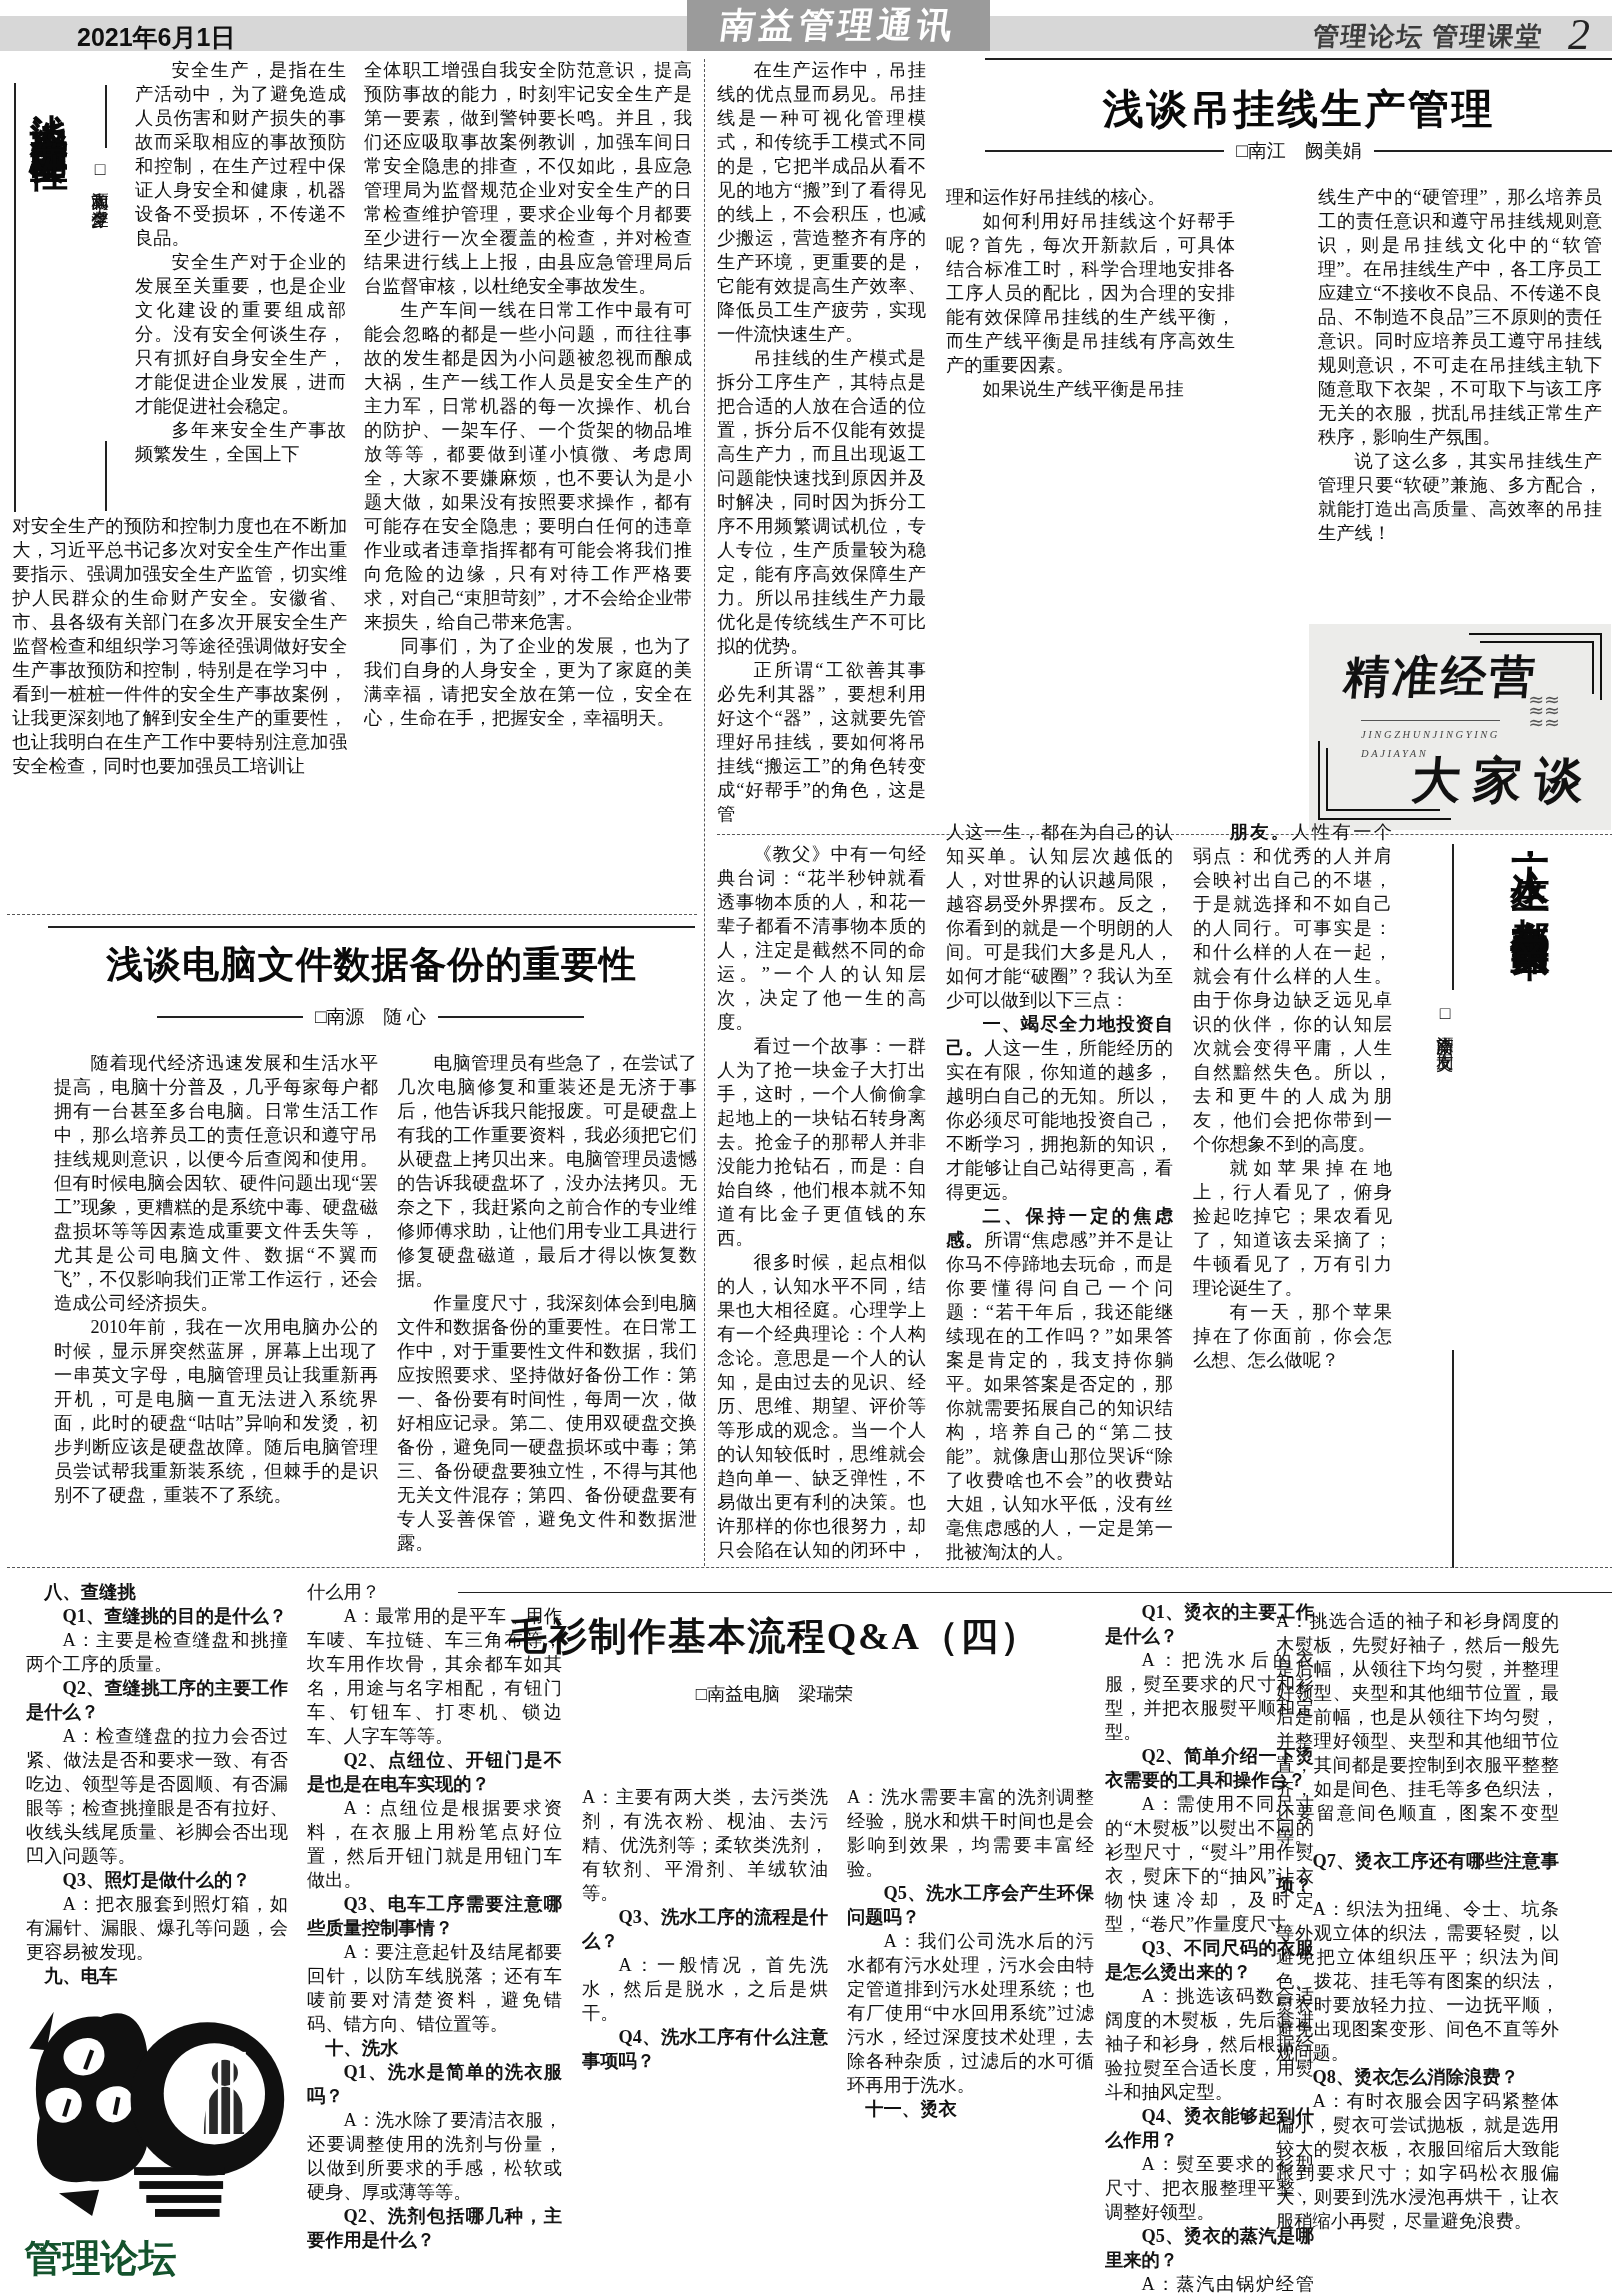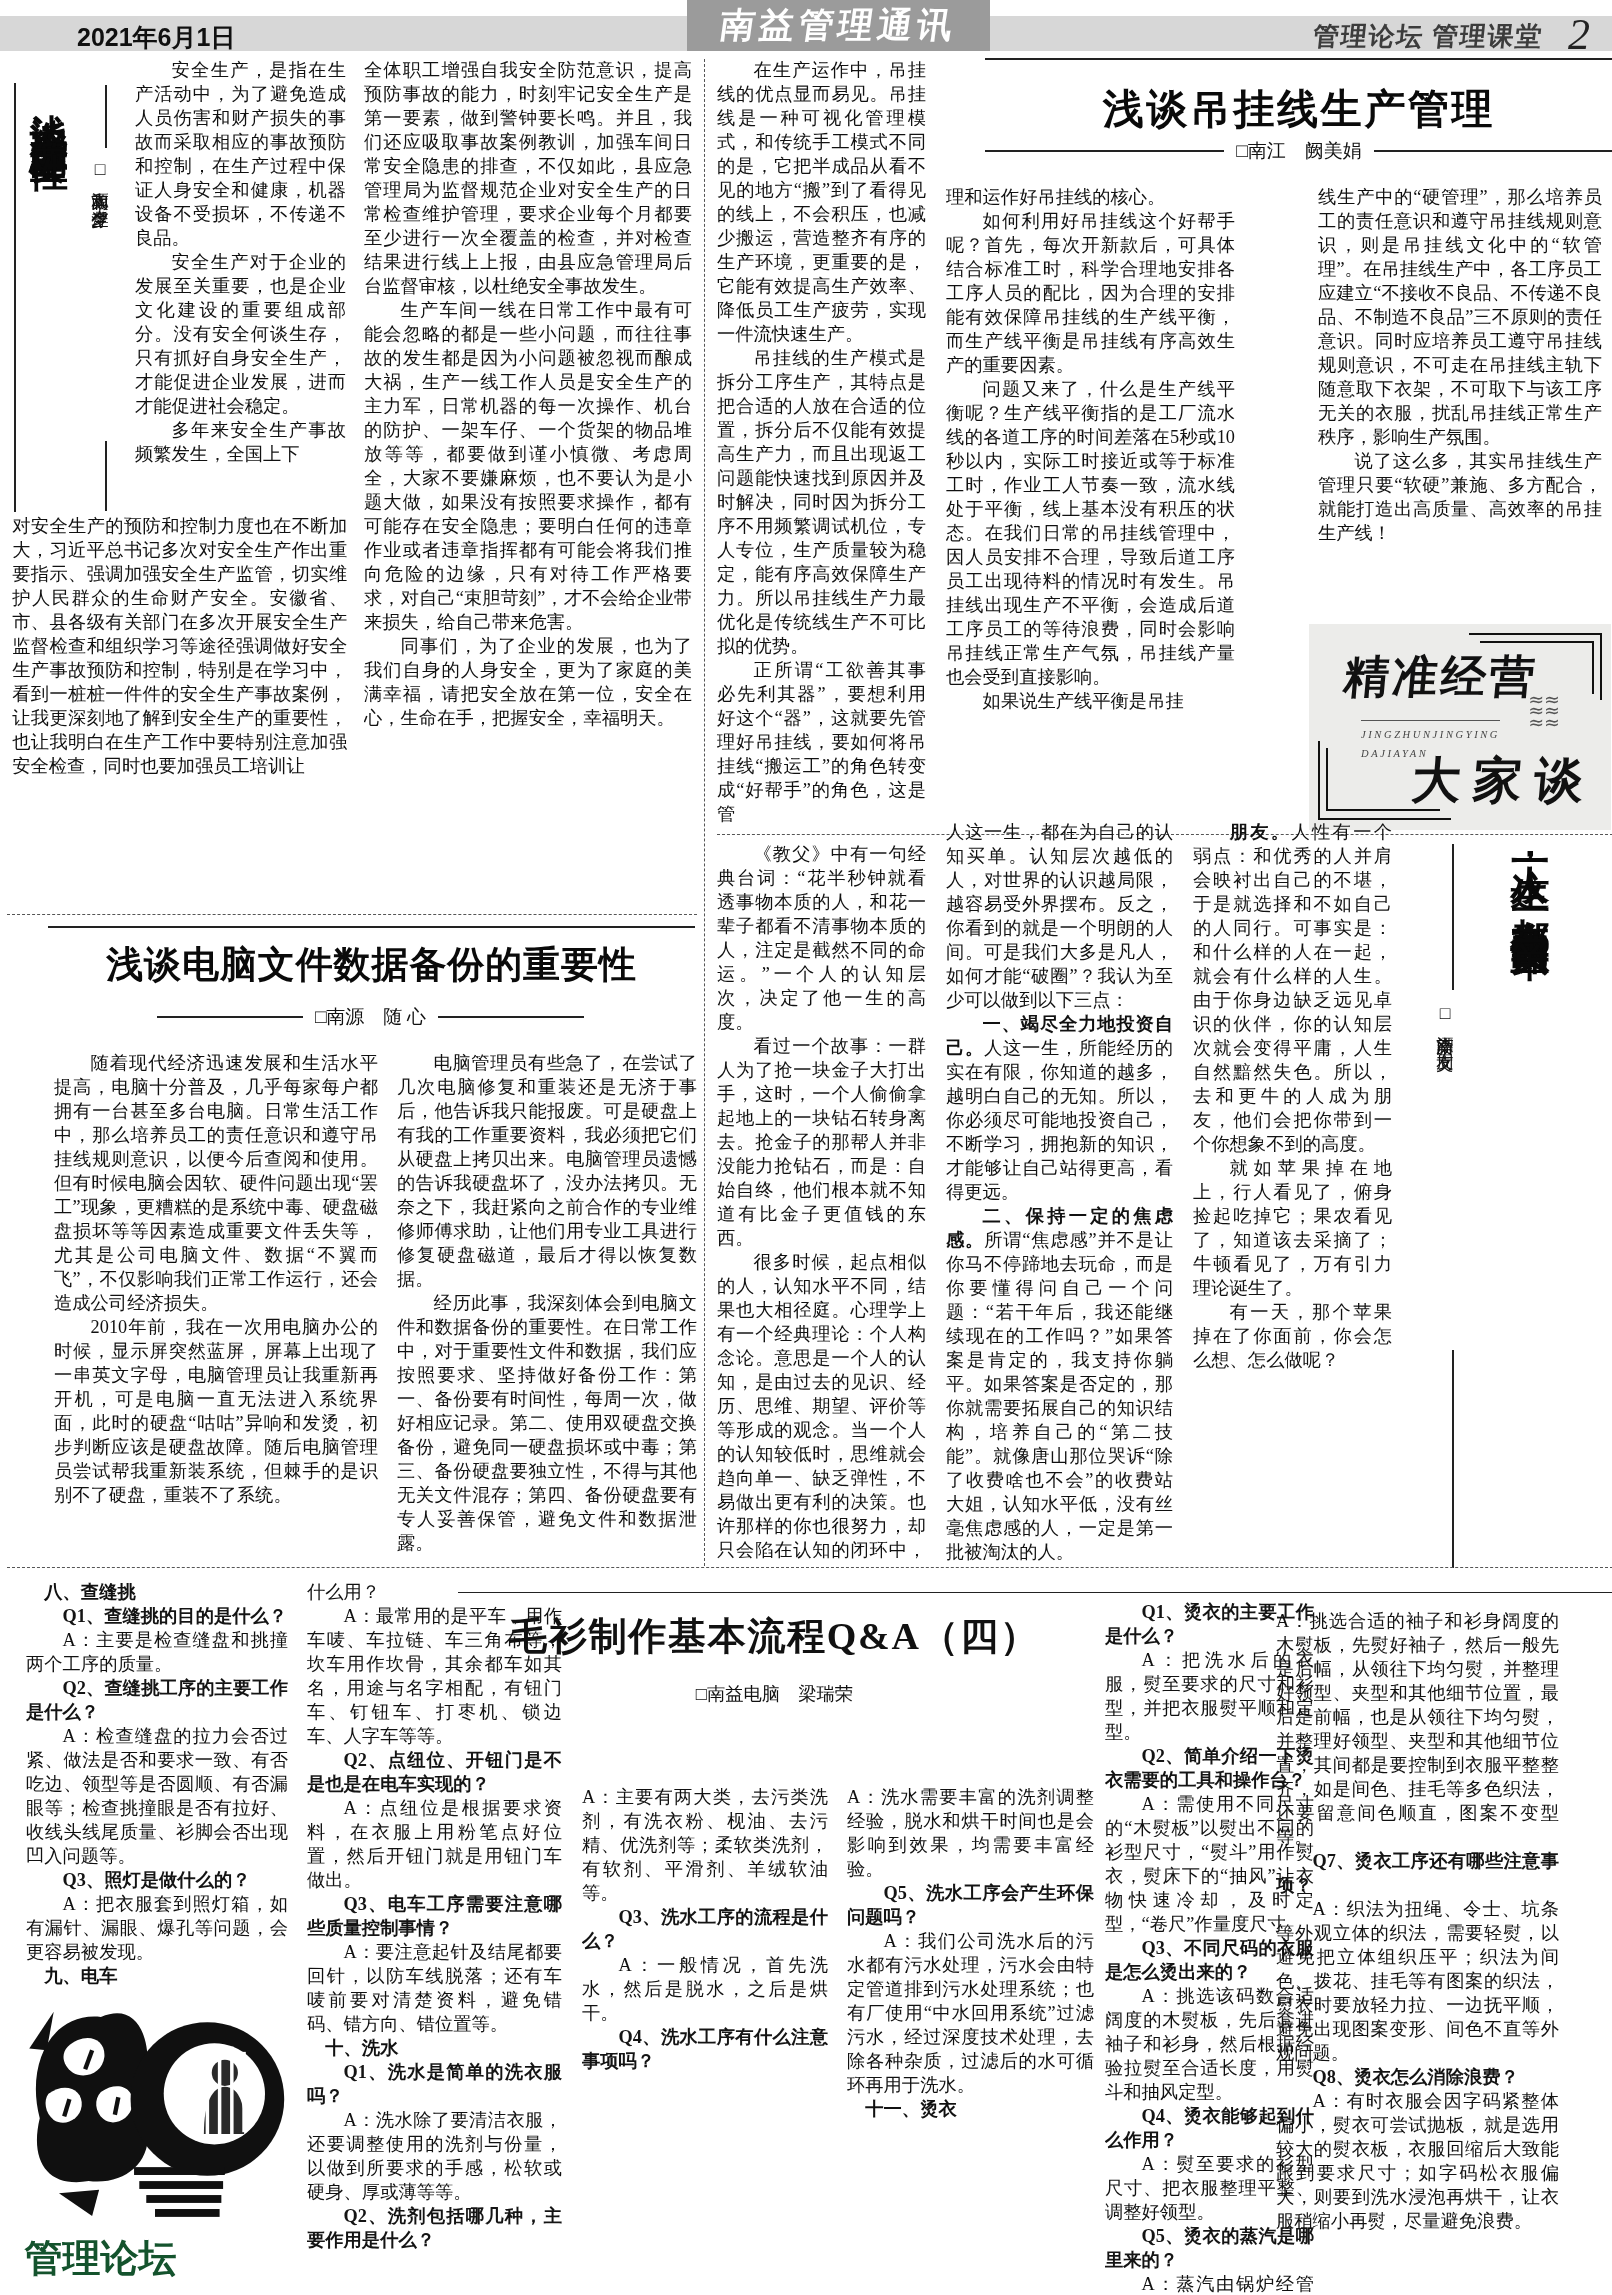"问题又来了，什么是生产线平衡呢？生产线平衡指的是工厂流水线的各道工序的时间差落在" p.t-p { html: <p>问题又来了，什么是生产线平衡呢？生产线平衡指的是工厂流水线的各道工序的时间差落在5秒或10秒以内，实际工时接近或等于标准工时，作业工人节奏一致，流水线处于平衡，线上基本没有积压的状态。在我们日常的吊挂线管理中，因人员安排不合理，导致后道工序员工出现待料的情况时有发生。吊挂线出现生产不平衡，会造成后道工序员工的等待浪费，同时会影响吊挂线正常生产气氛，吊挂线产量也会受到直接影响。</p> -> none }
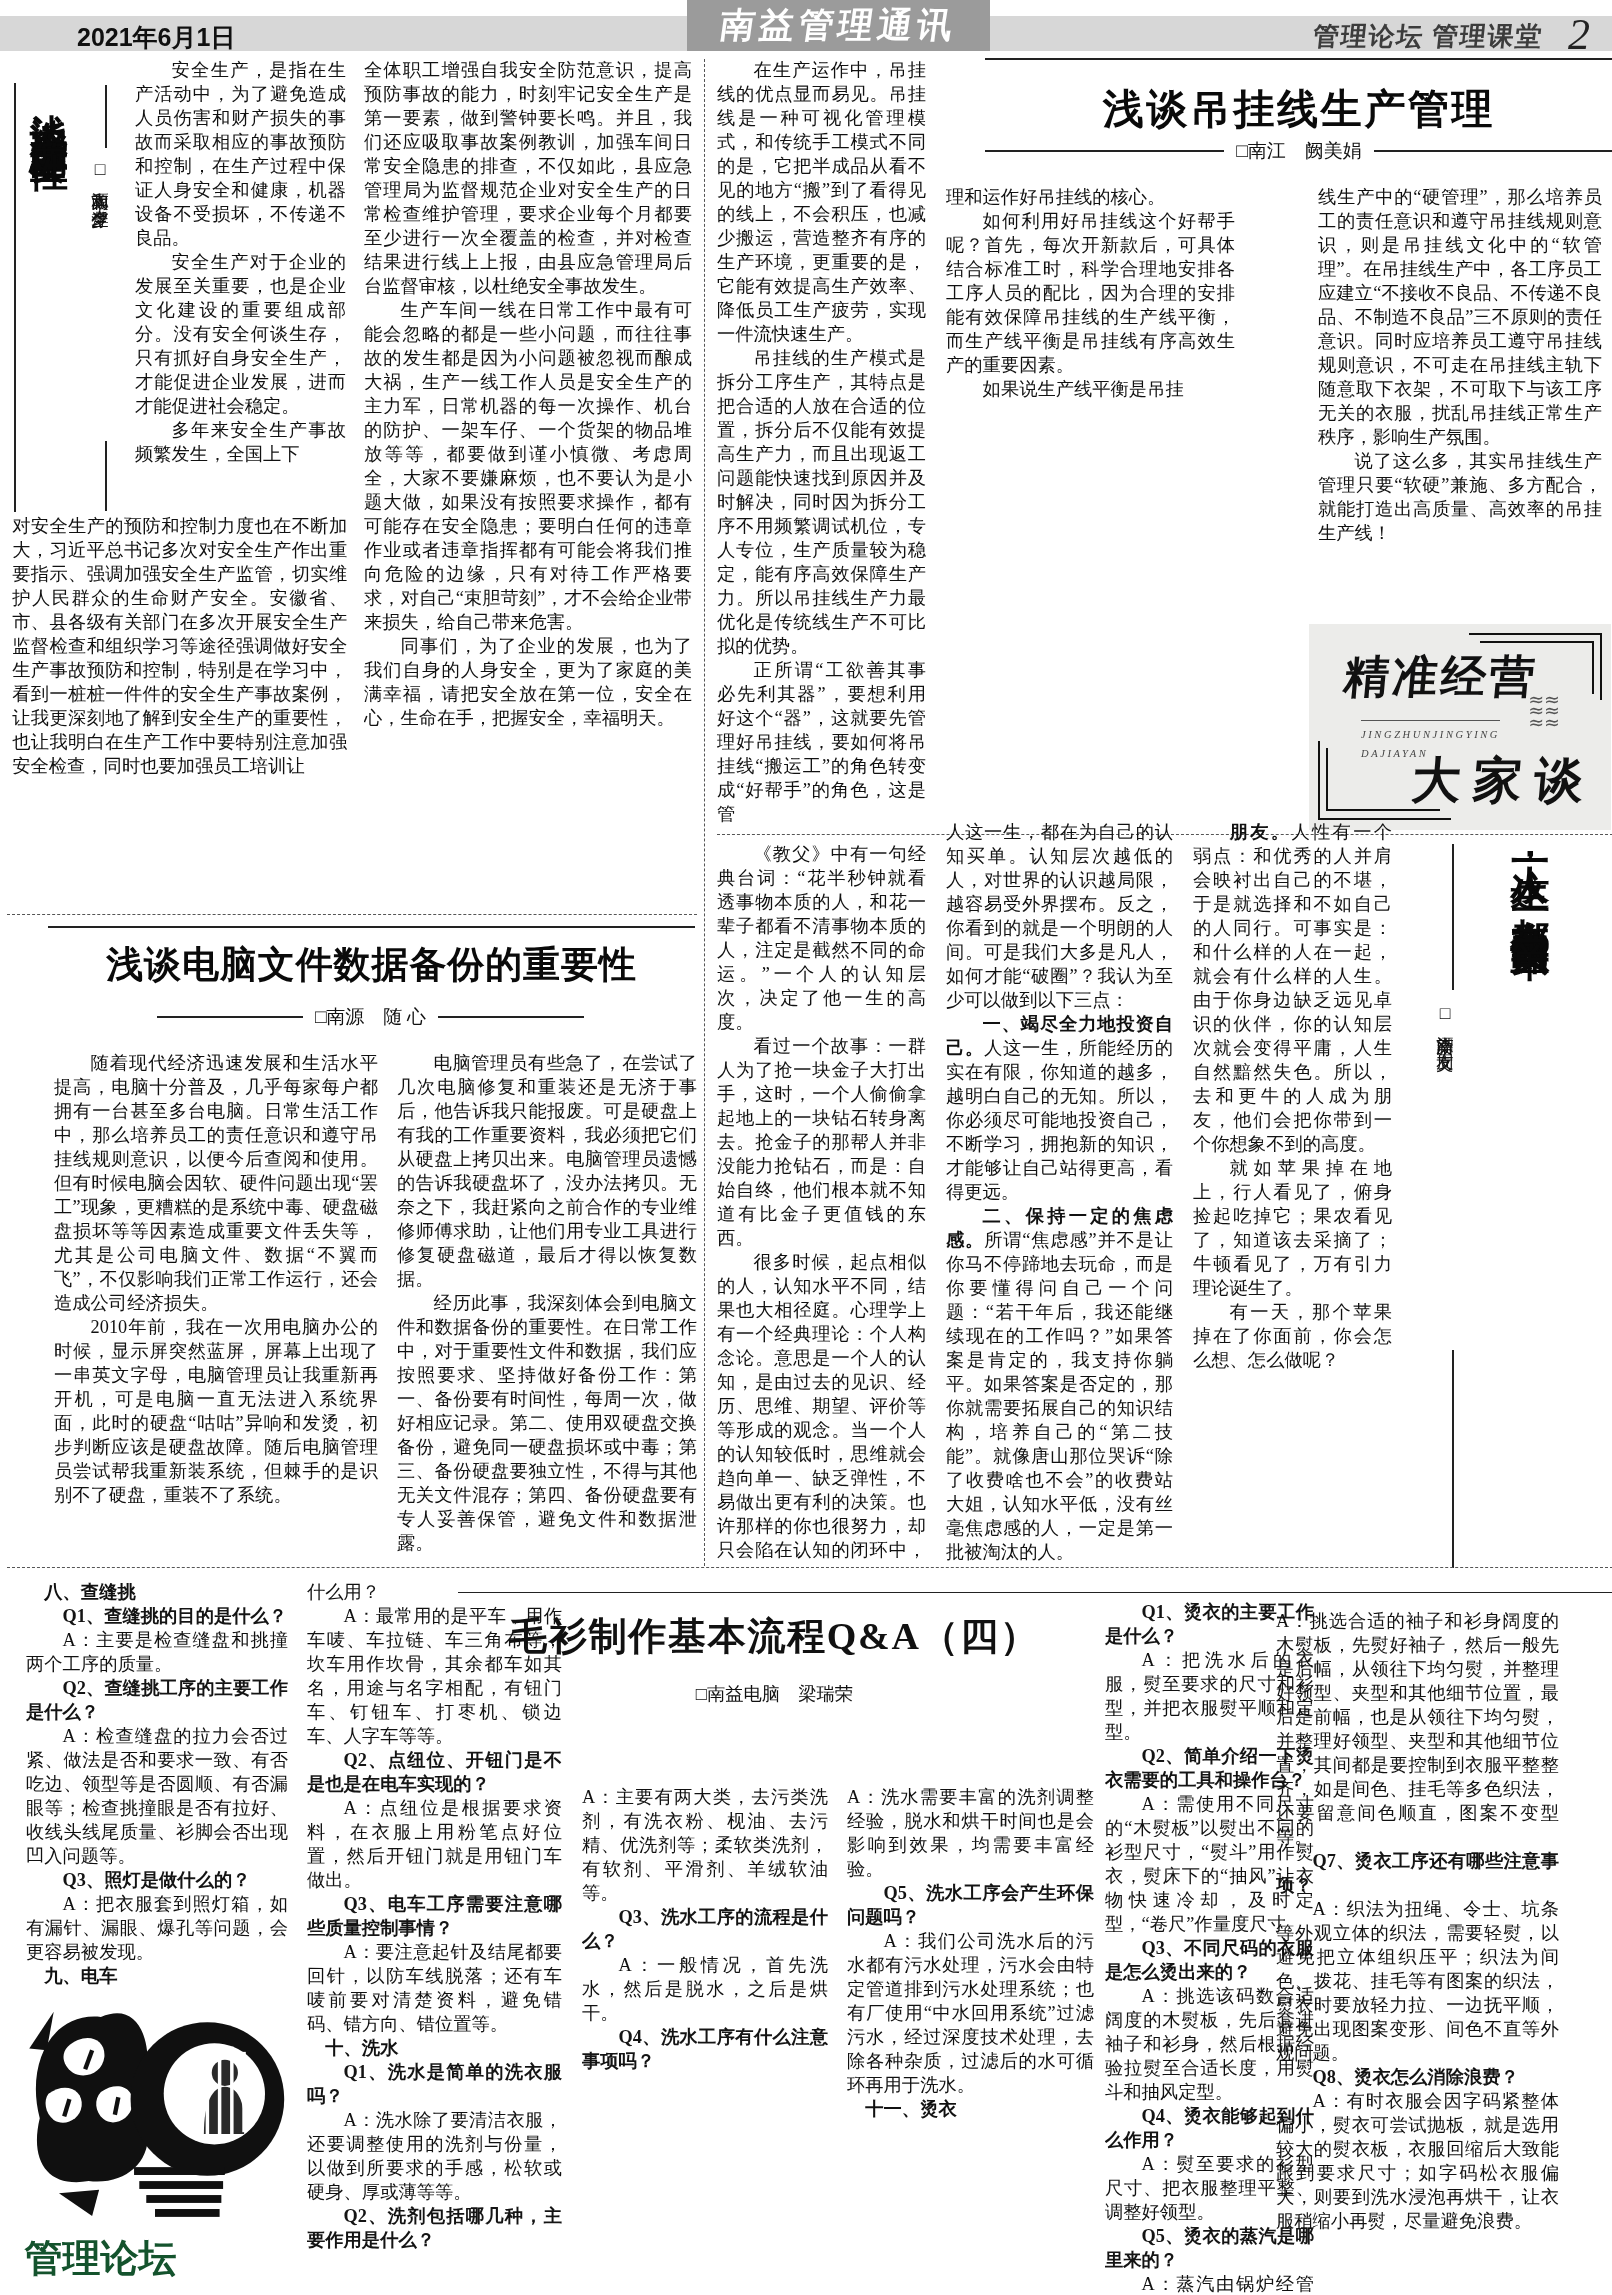"经历此事，我深刻体会到电脑文件和数据备份的重要性。在日常工作中，对于重要性文件和" p.t-p { text: 经历此事 -> 作量度尺寸 }
